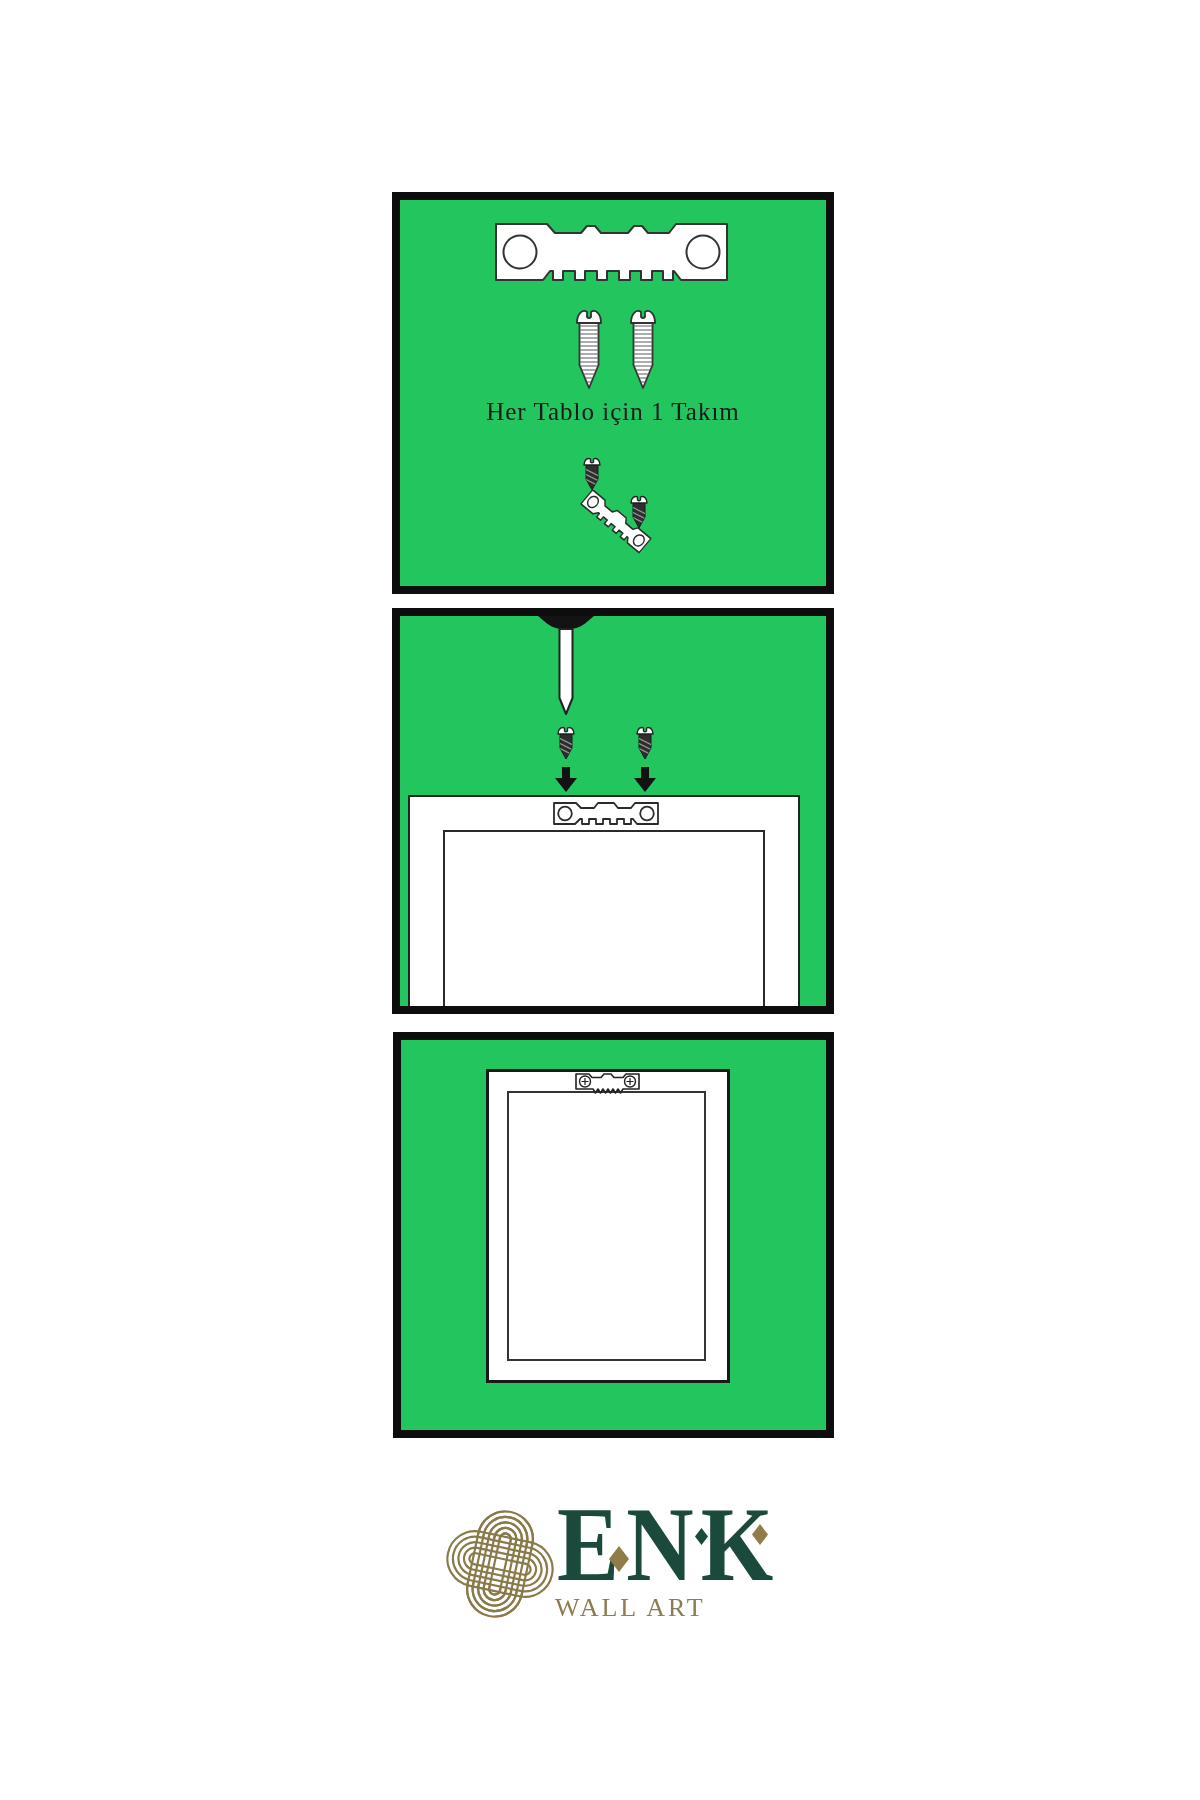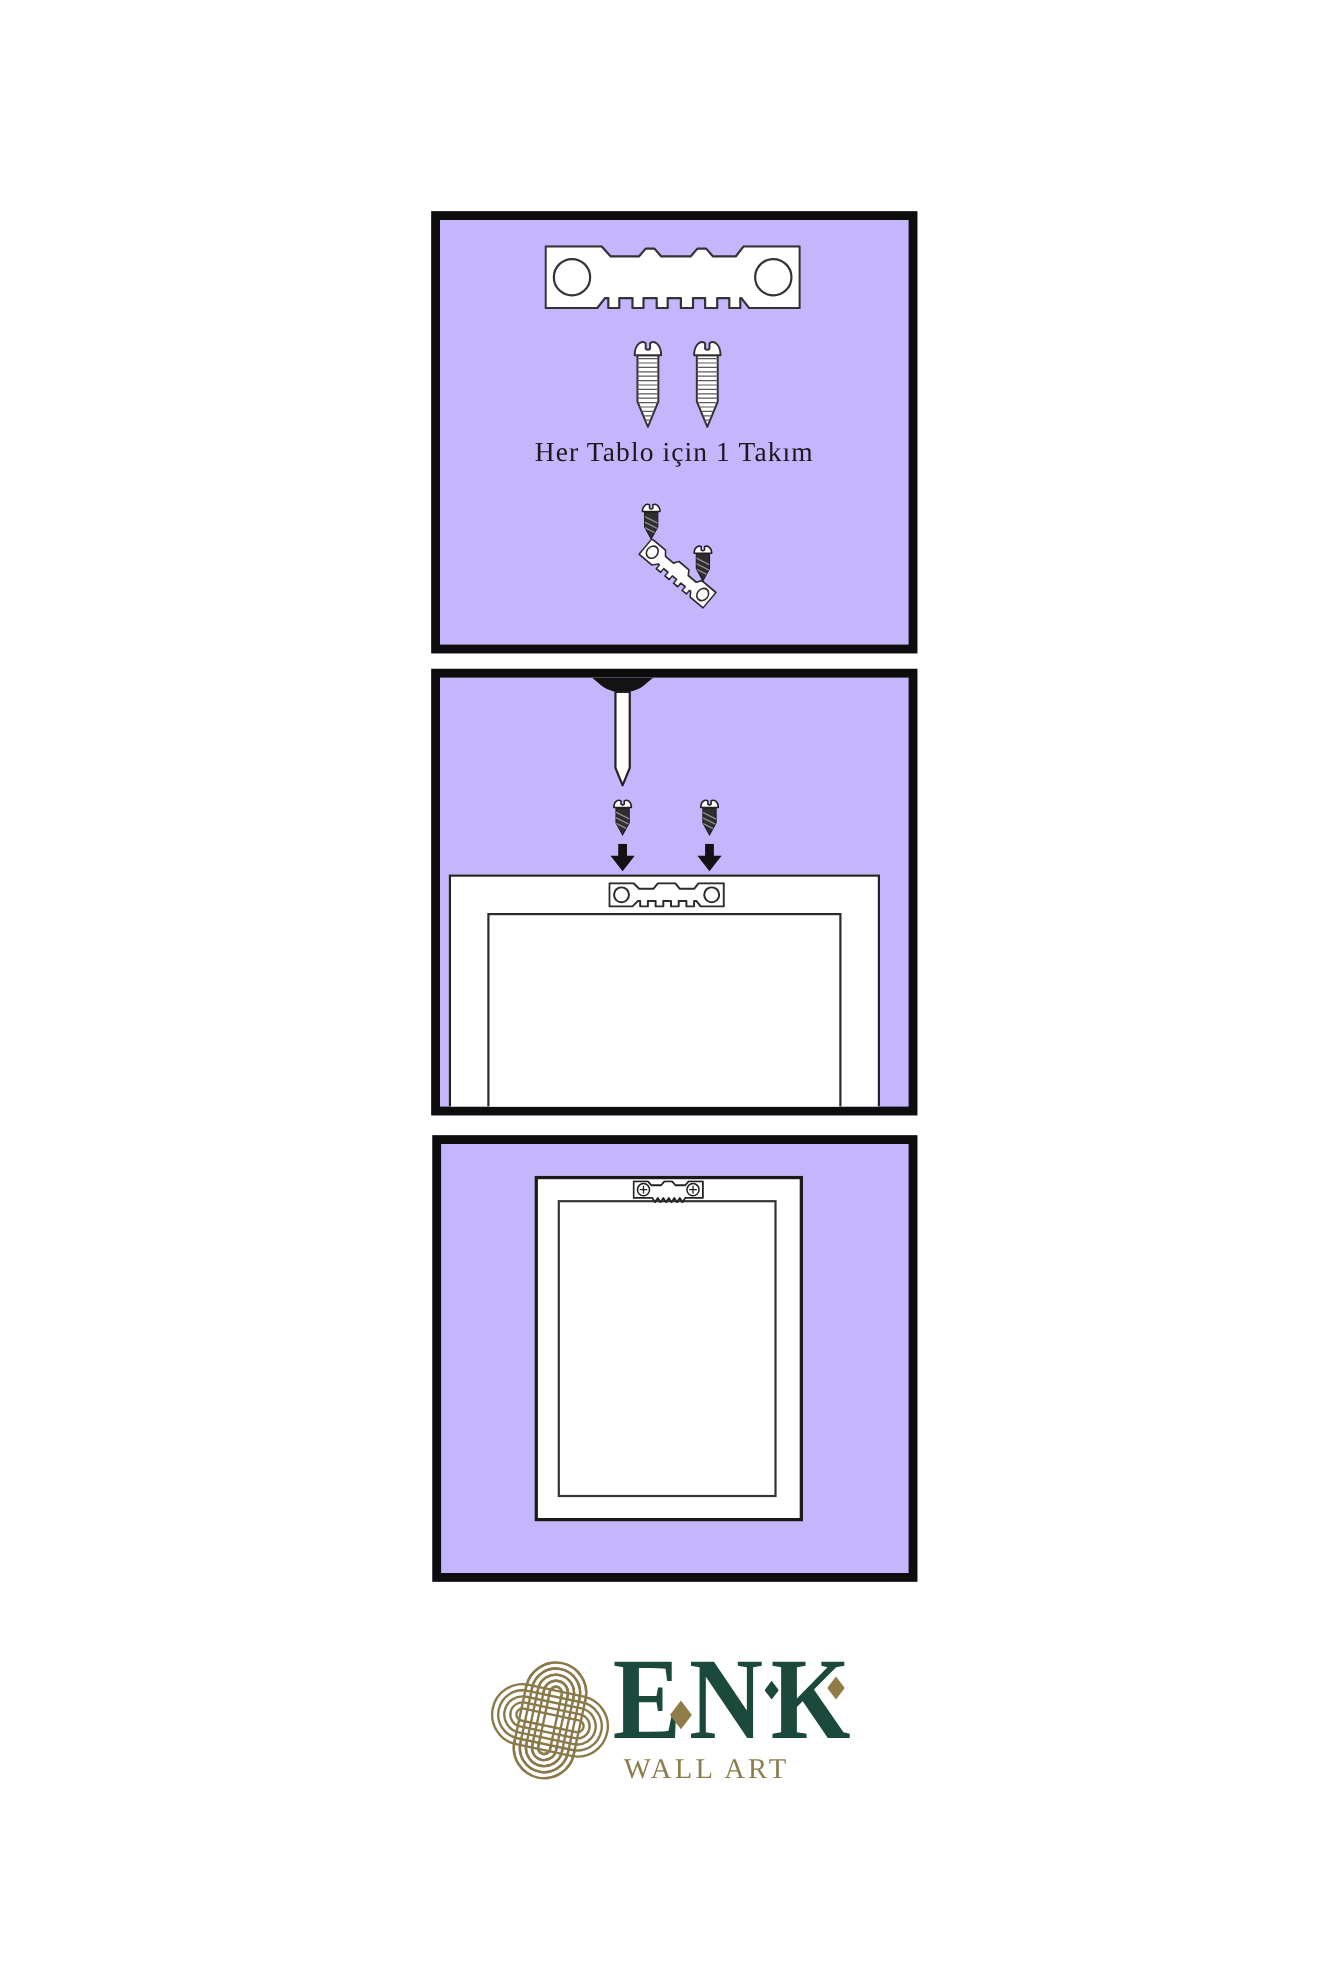"Her Tablo için 1 Takım" .panel { background: #c4b5fd -> #22c55e }
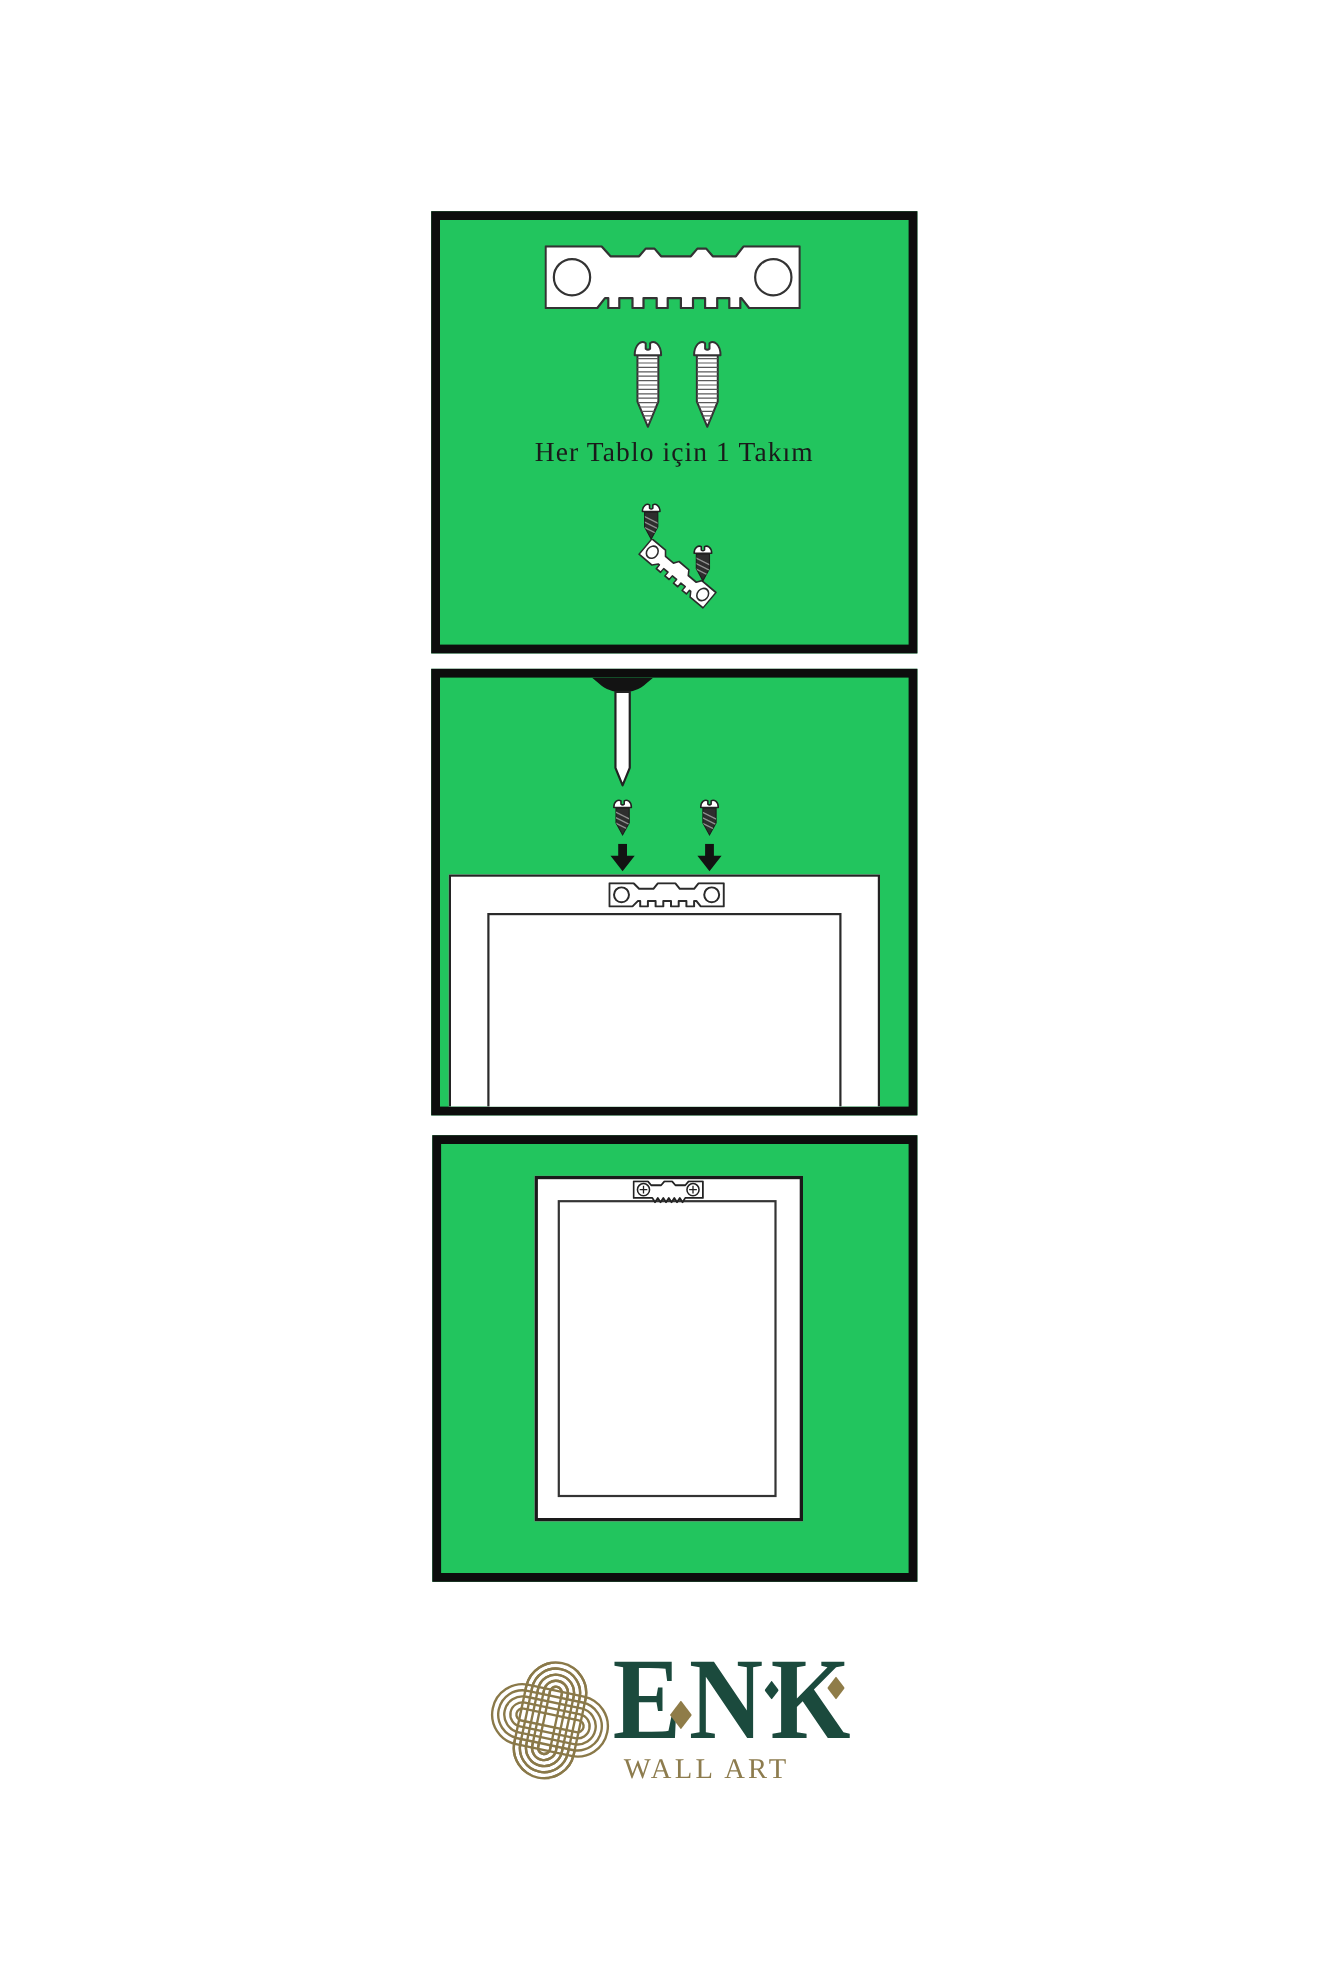"WALL ART" .subtitle { left: 130px -> 118px }
